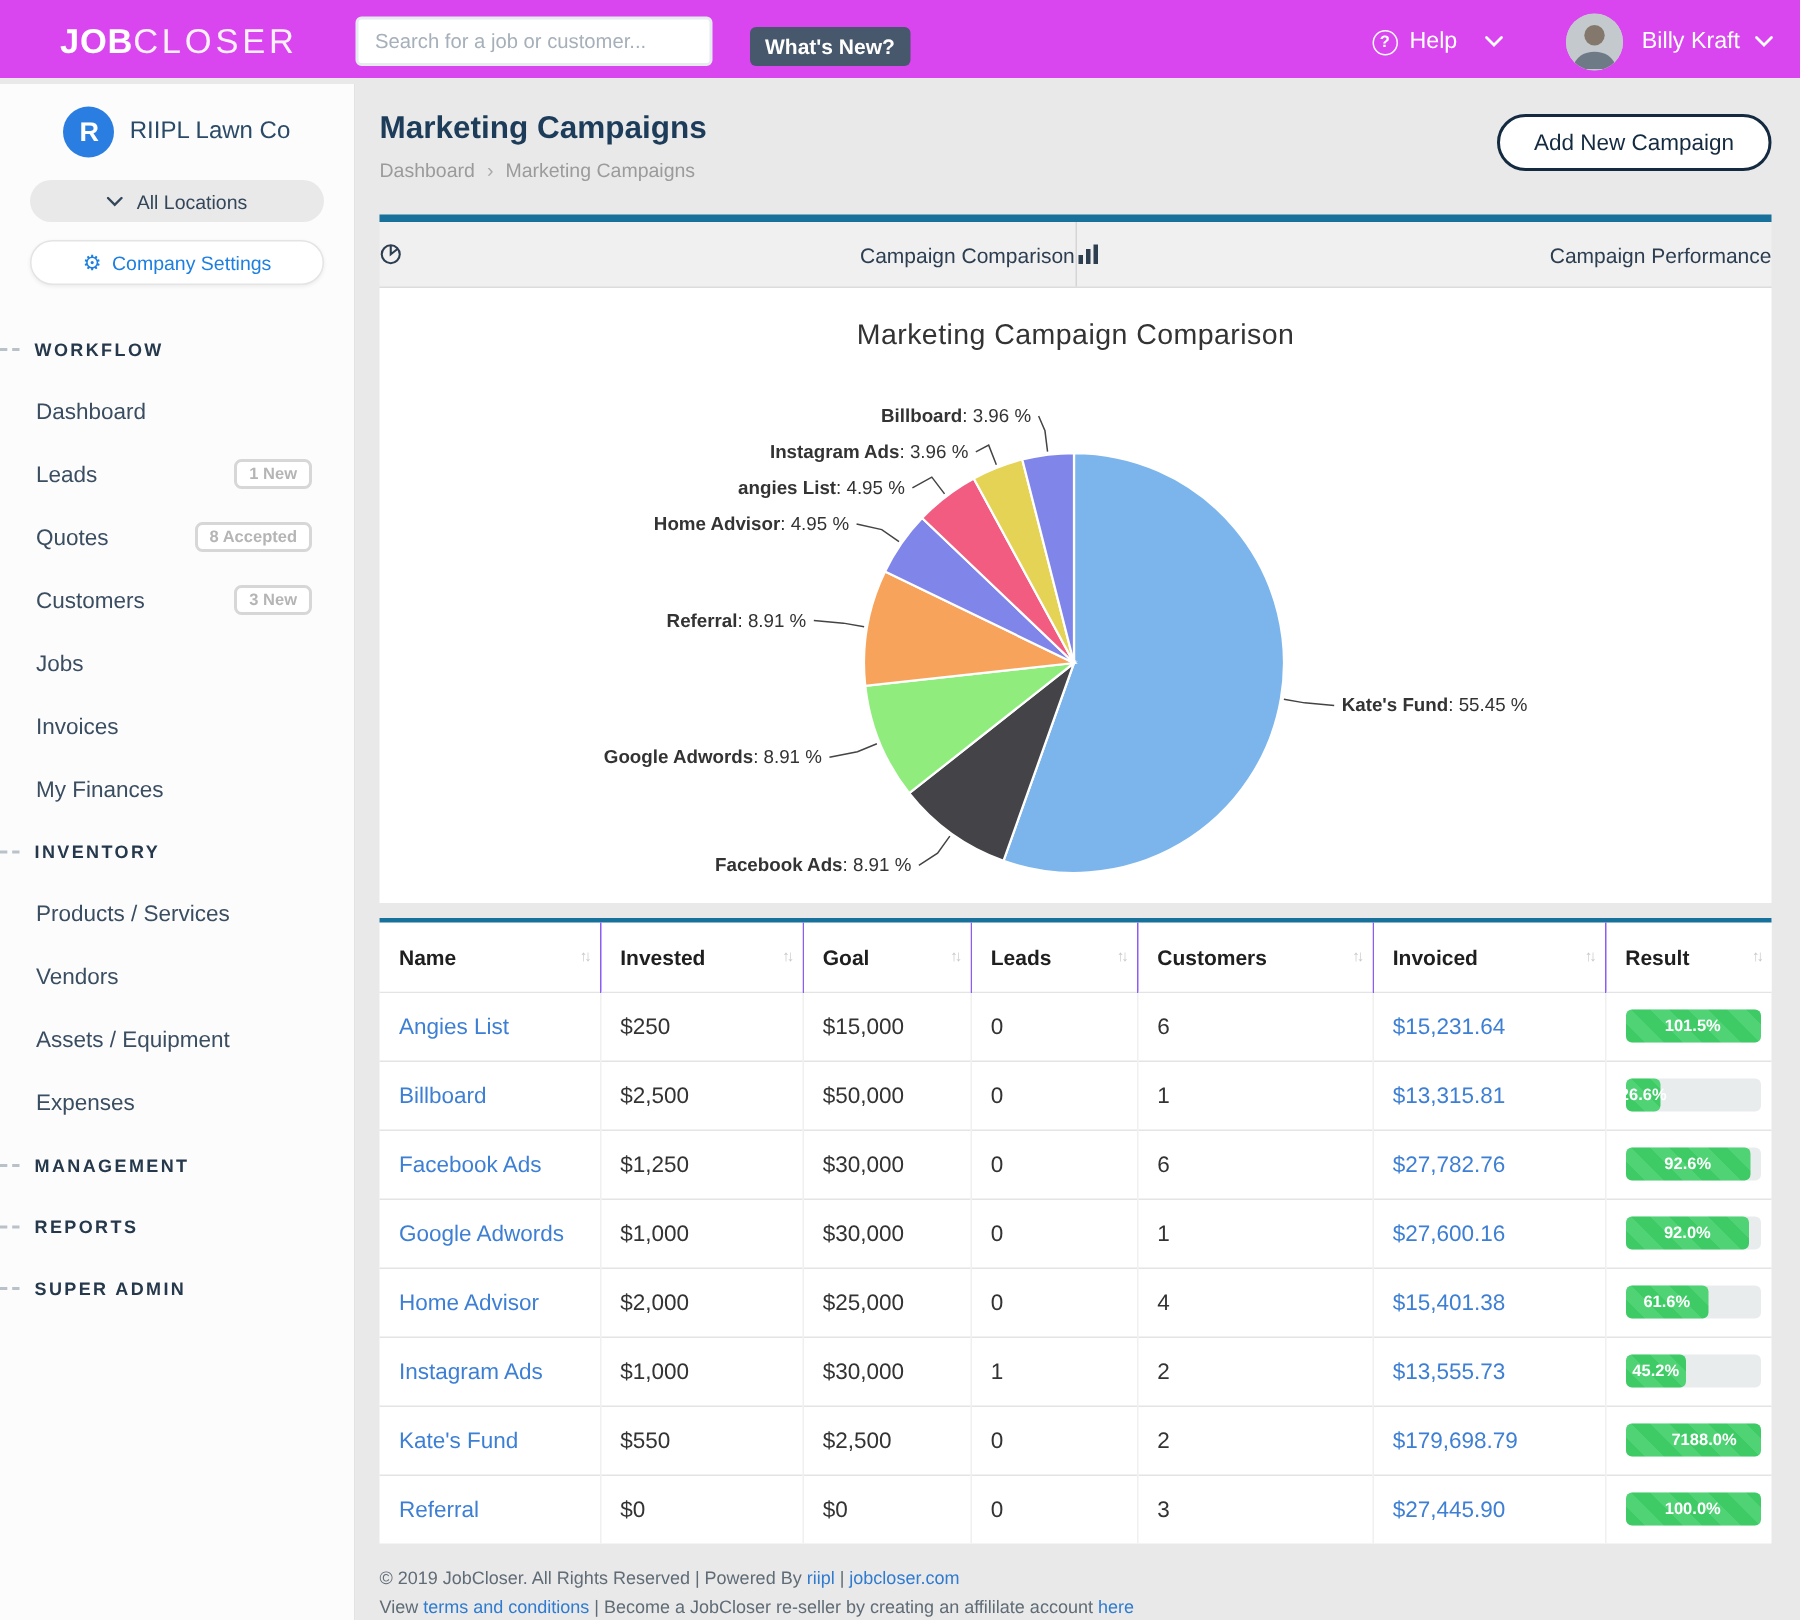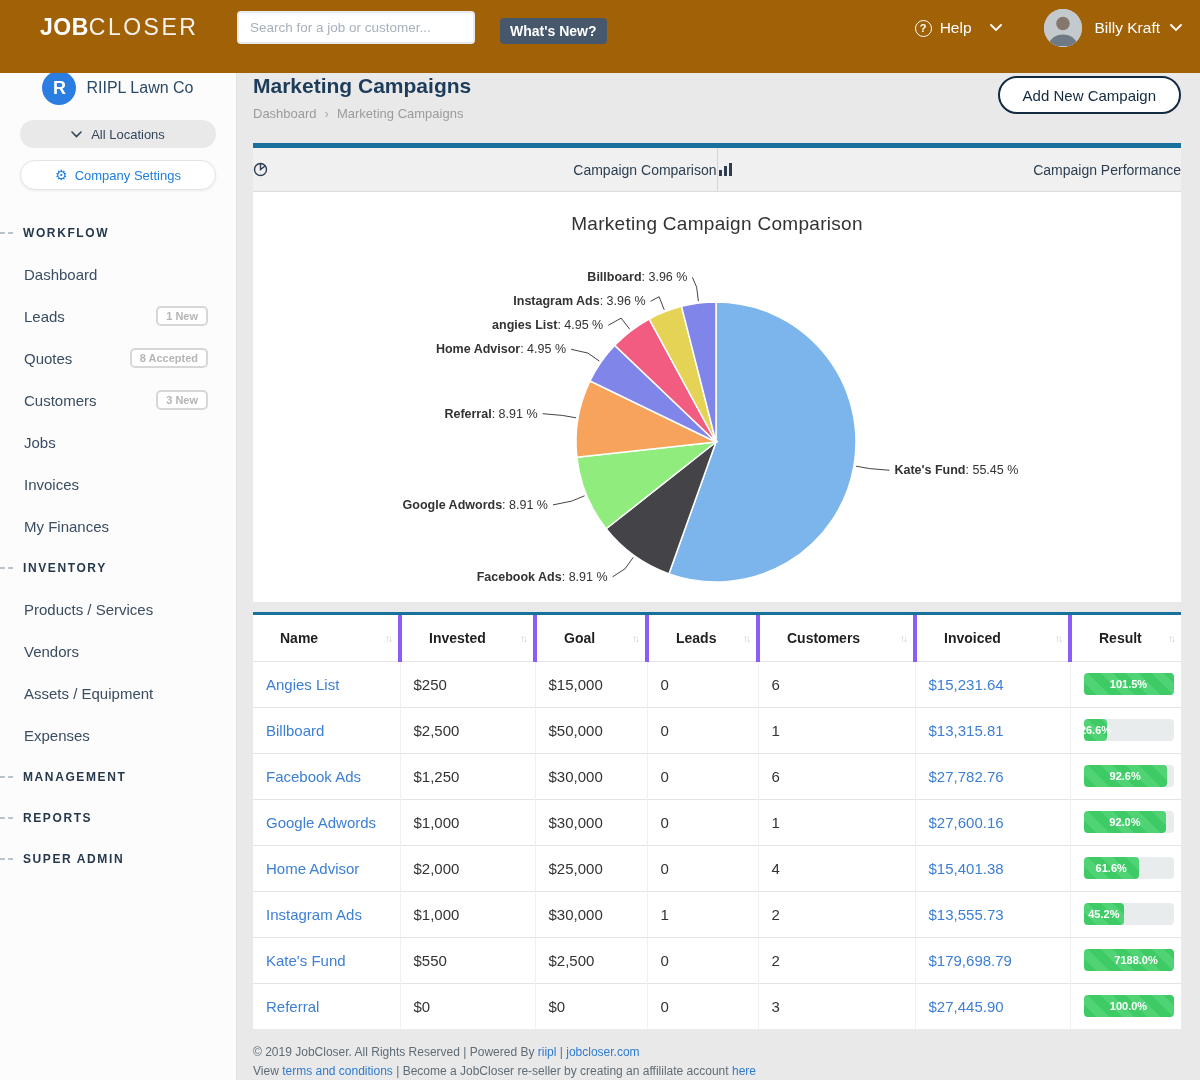"JOBCLOSER" .header { background: #a16207 -> #d946ef; height: 73px -> 52px }
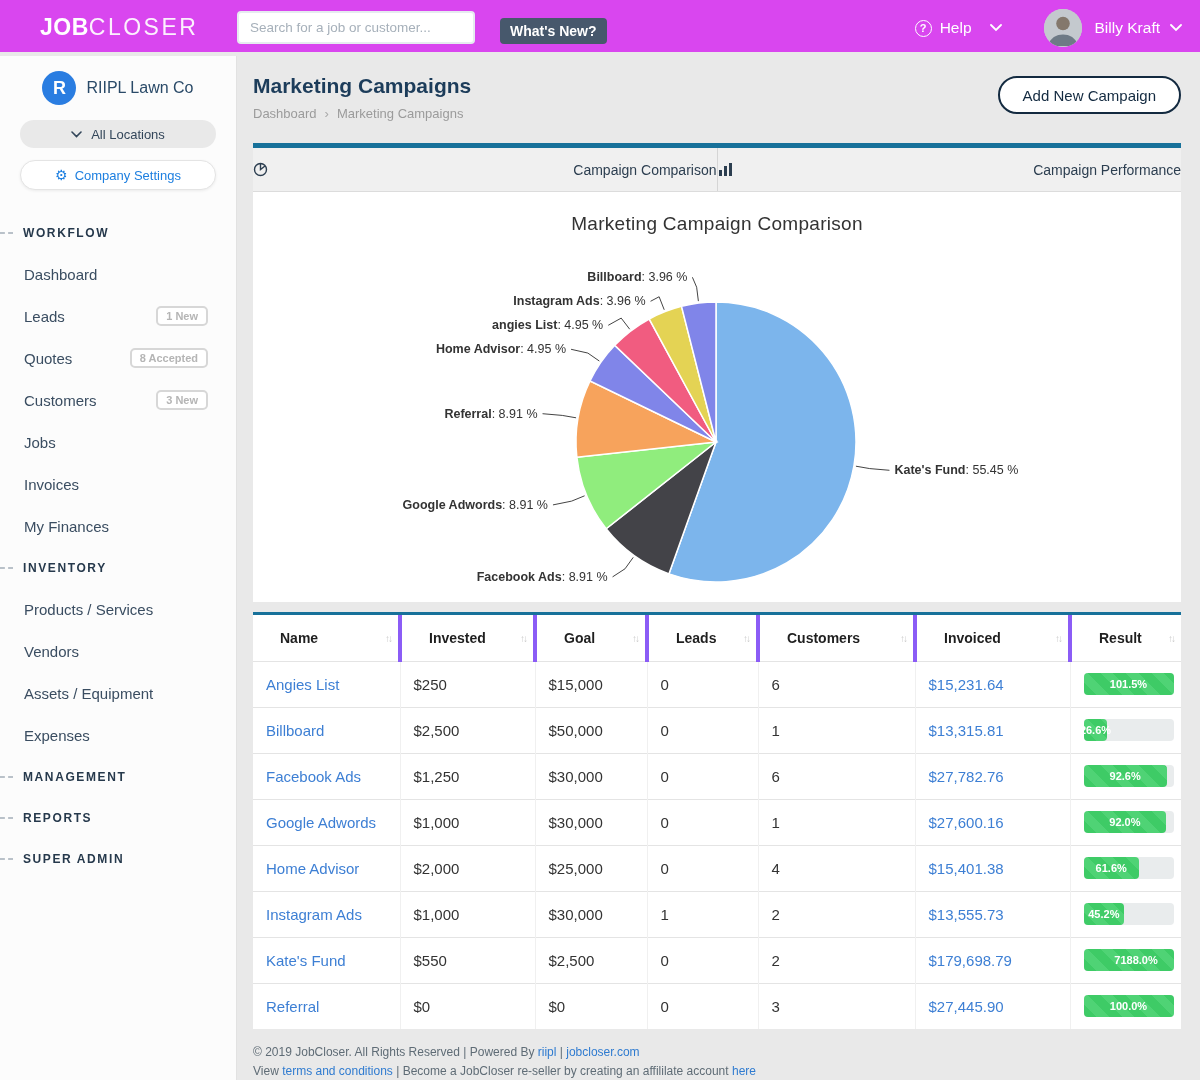"Name" th { padding-left: 27px -> 13px }
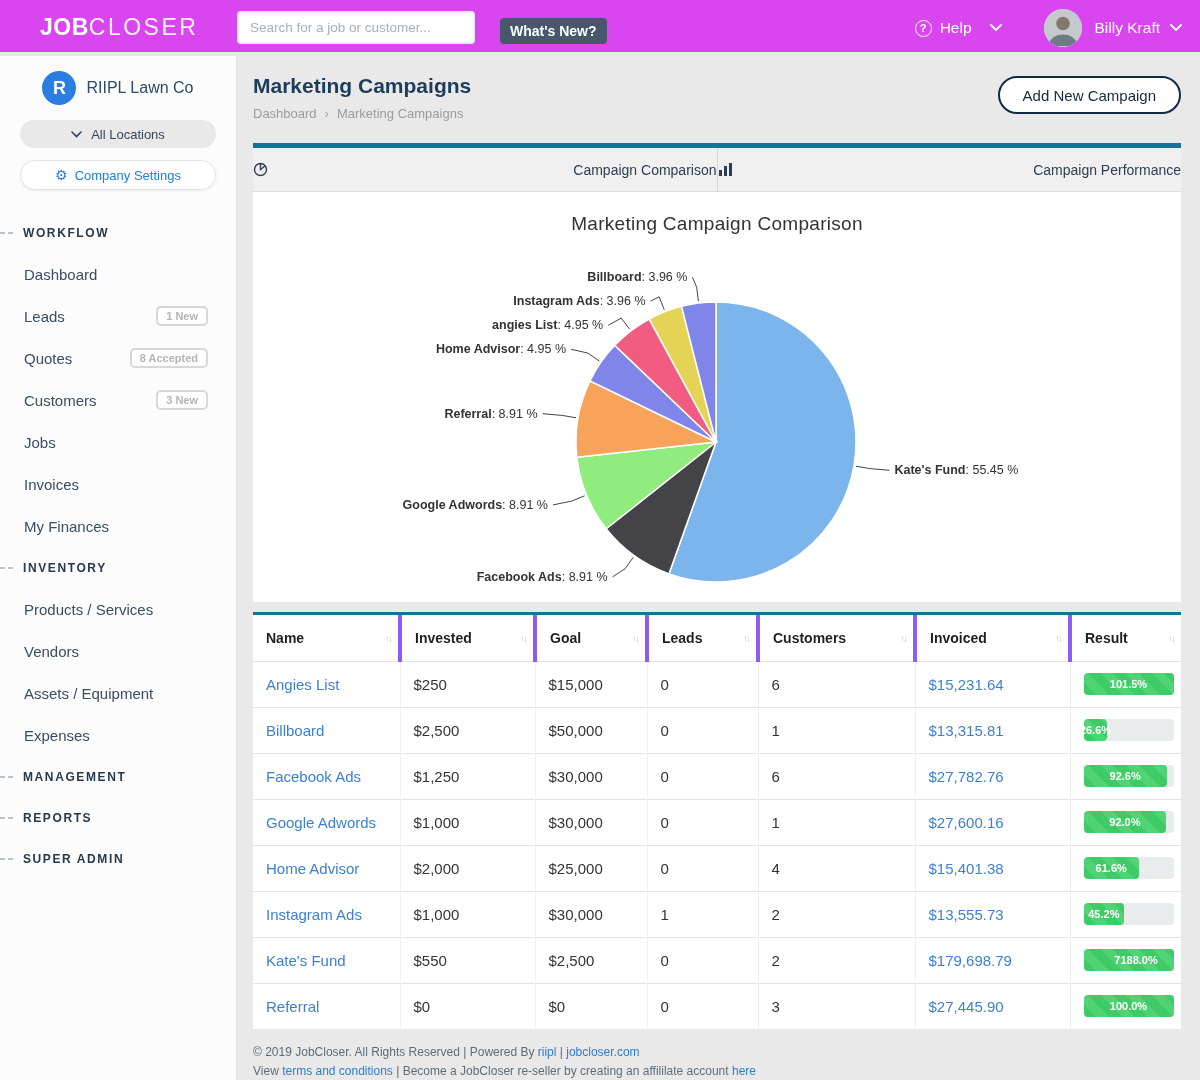"Invested" th + th { border-left: 4px solid #8b5cf6 -> 1px solid #8b5cf6 }
